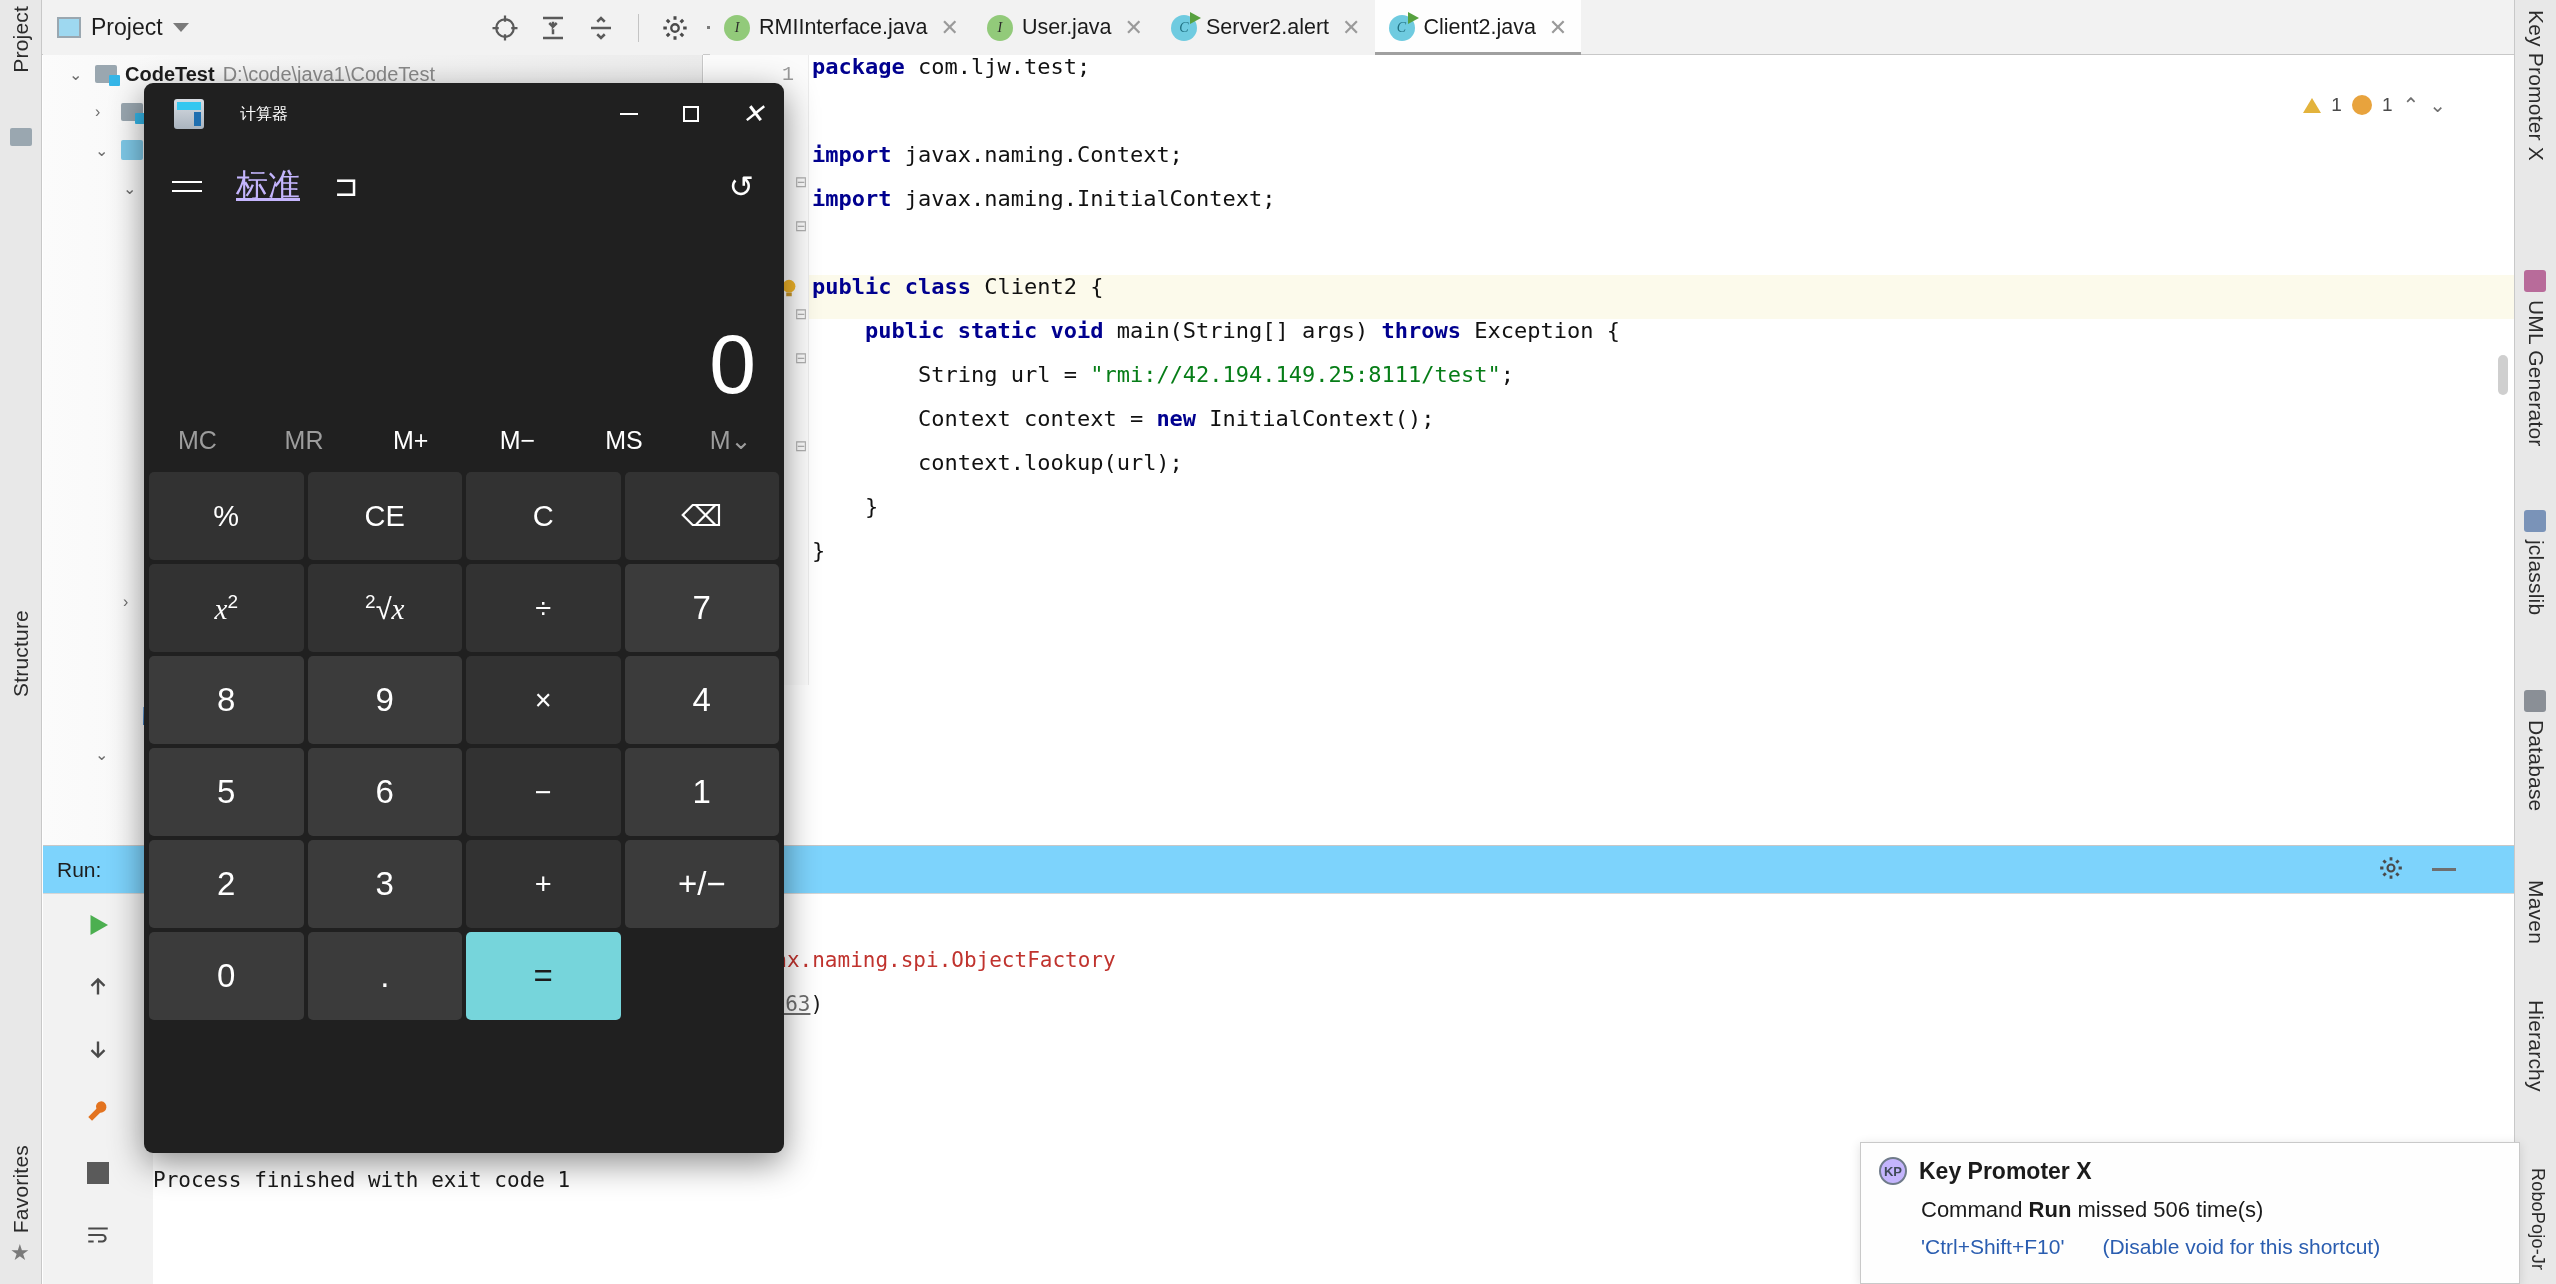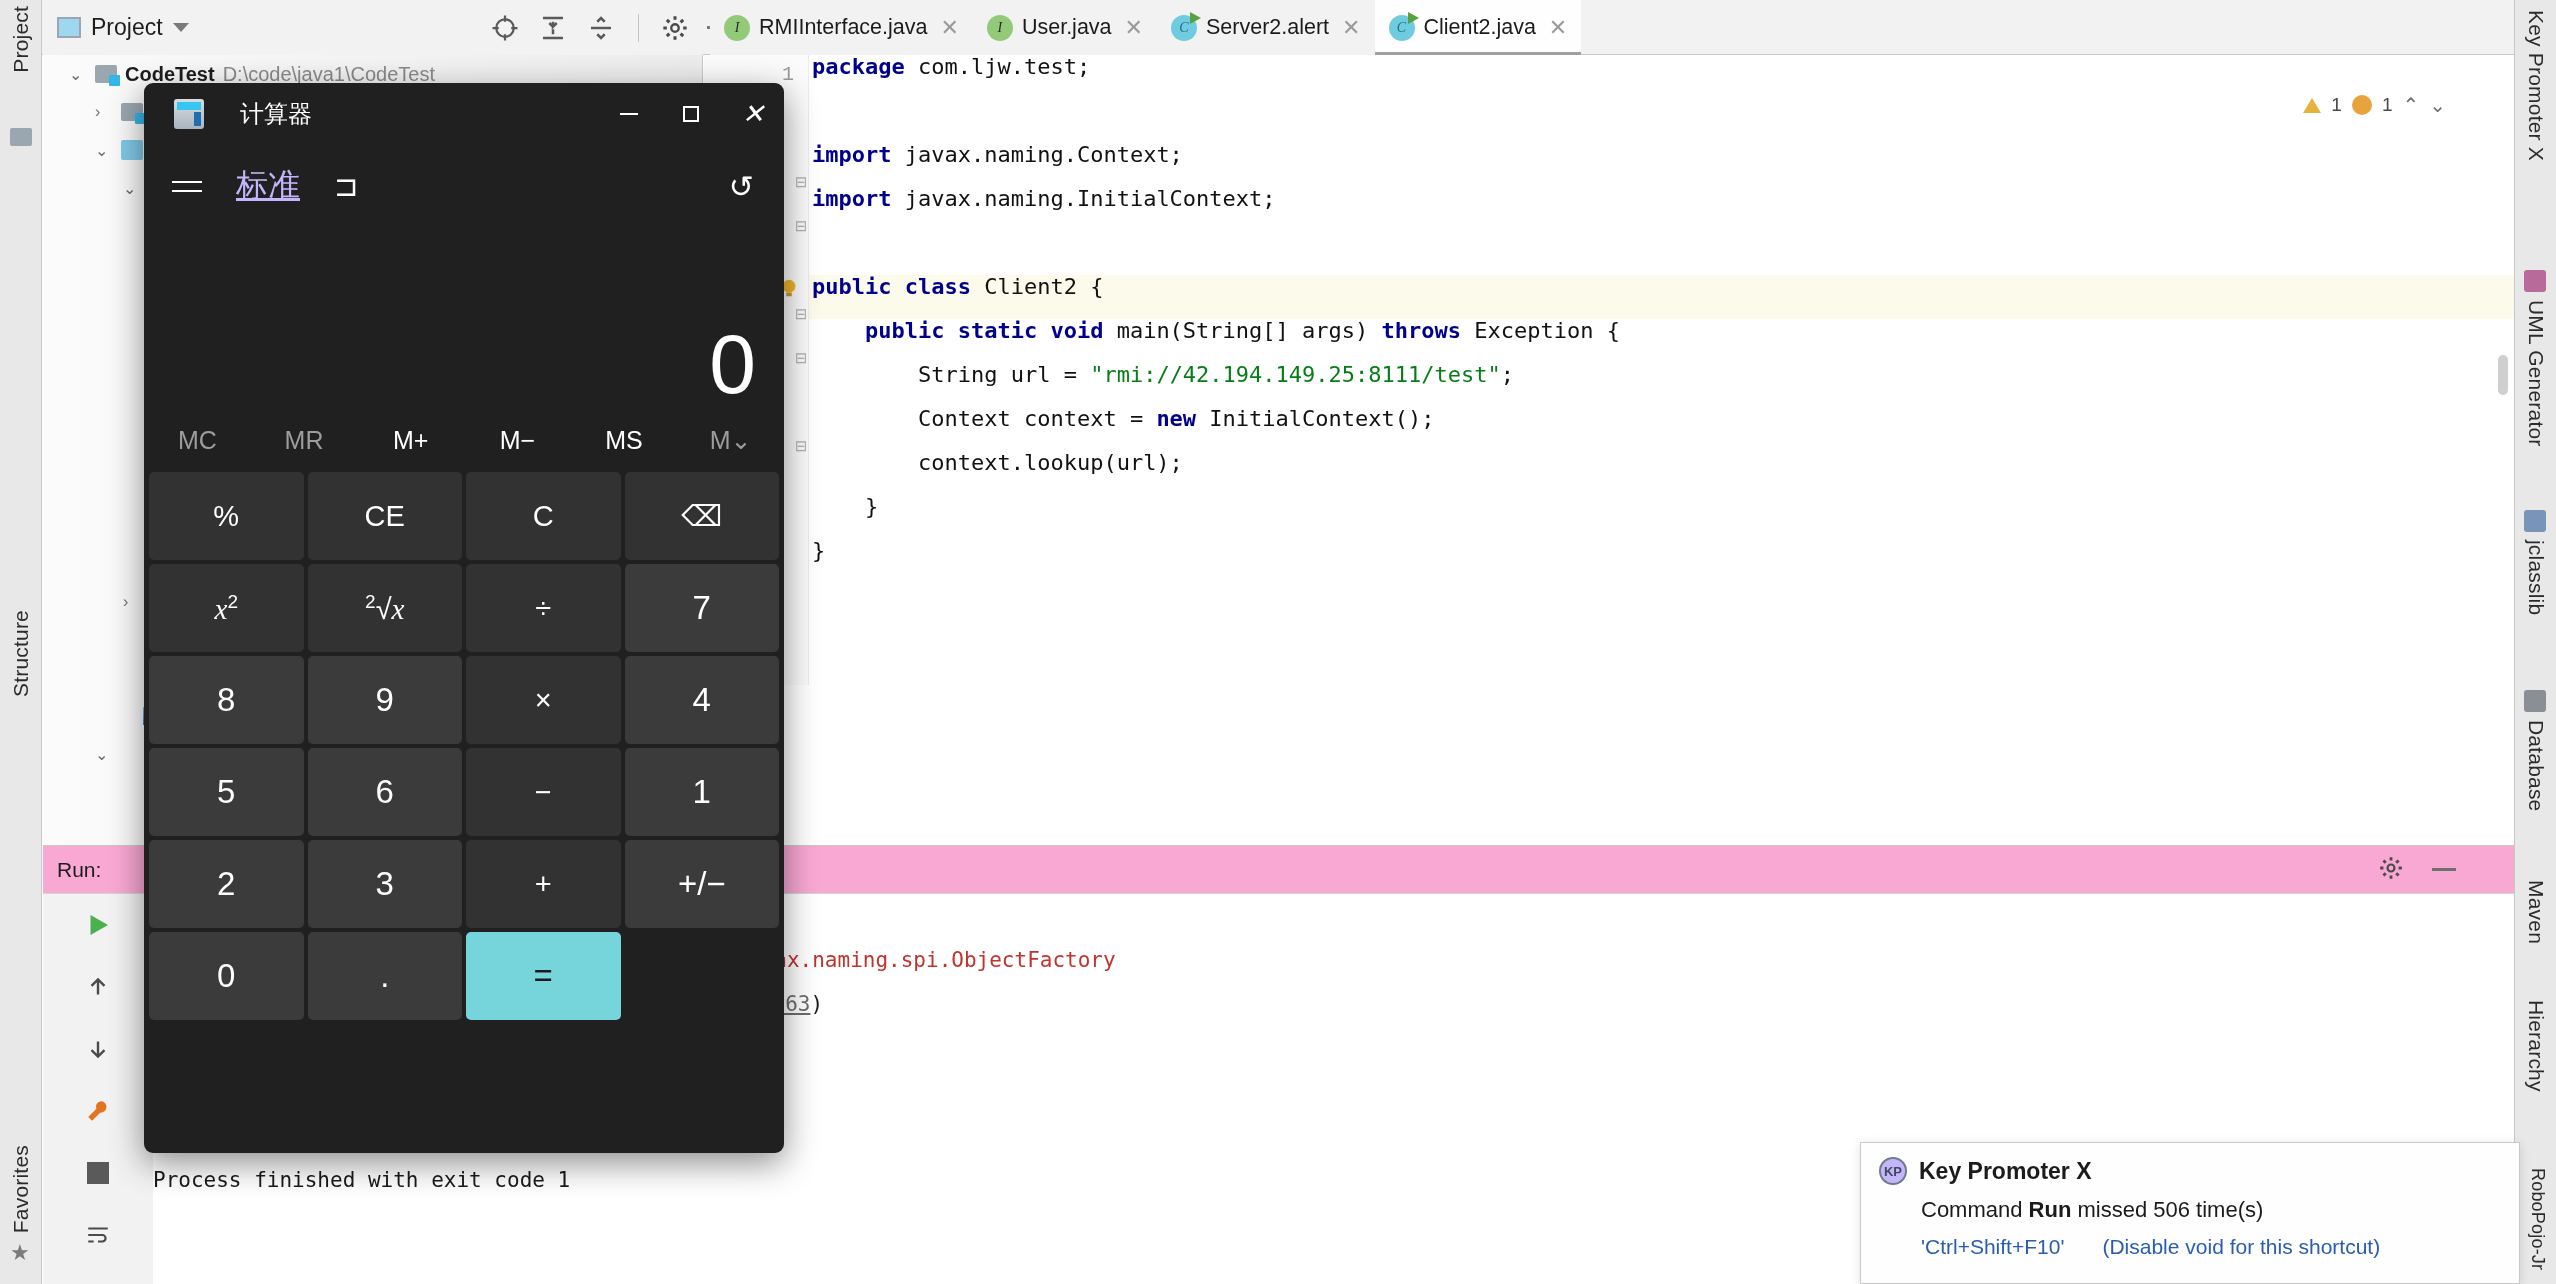"计算器" .calc-name { font-size: 24px -> 16px }
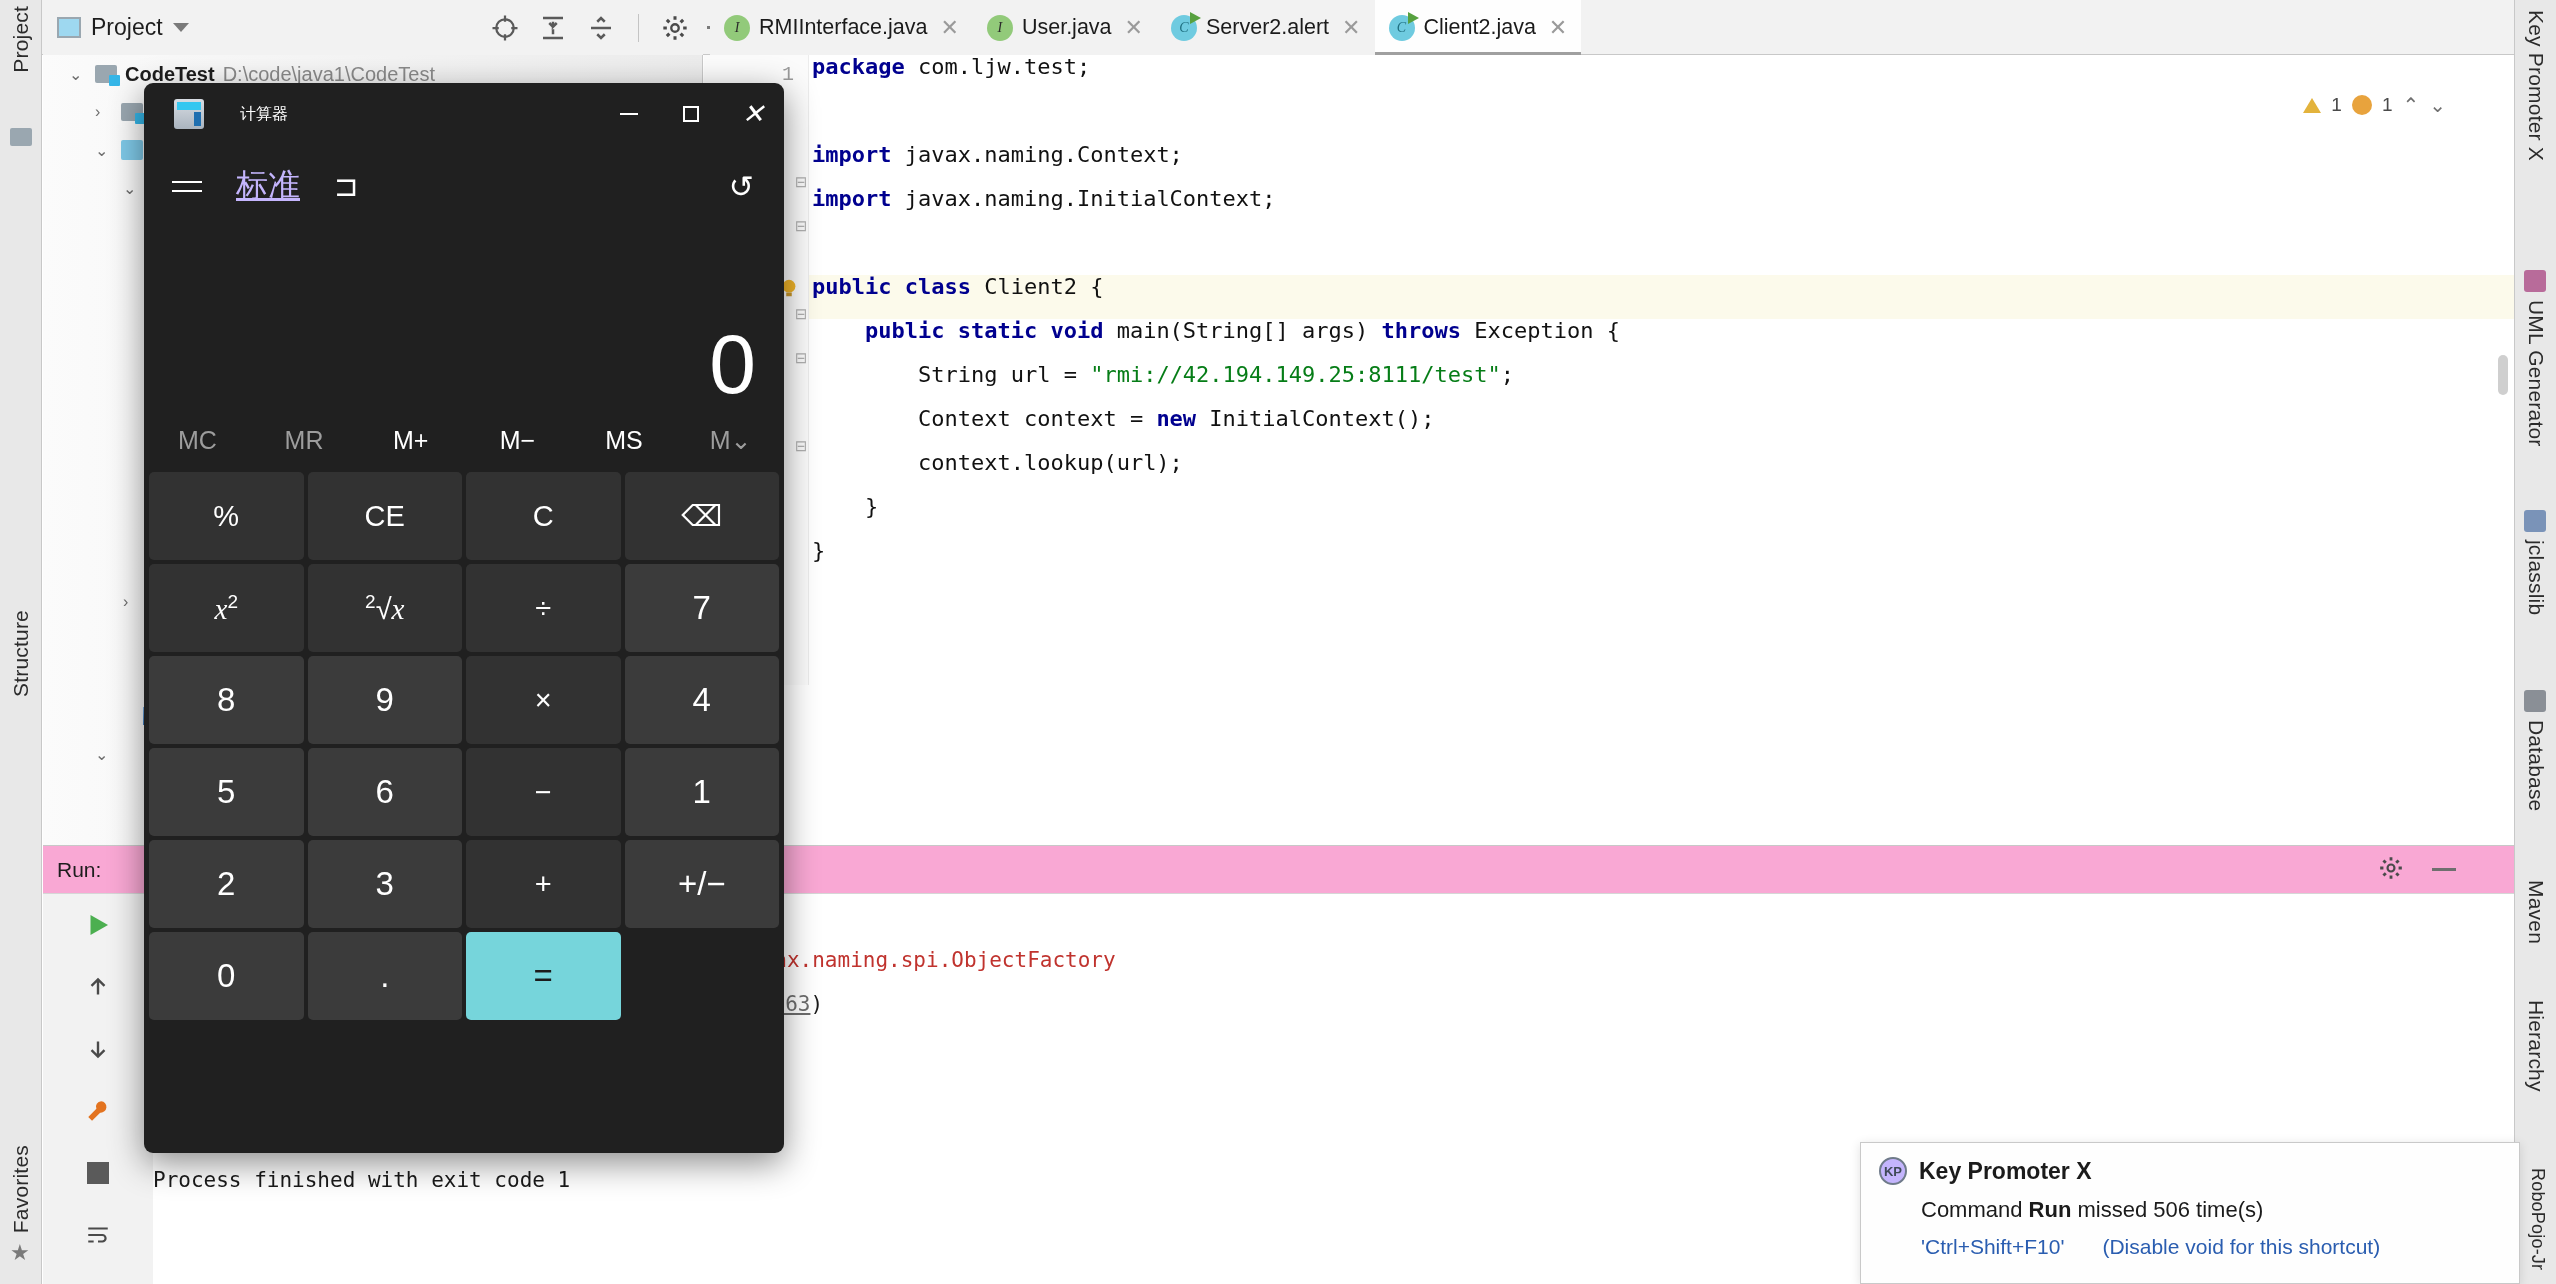"Run:" .run-header { background: #f9a8d4 -> #7dd3fc }
